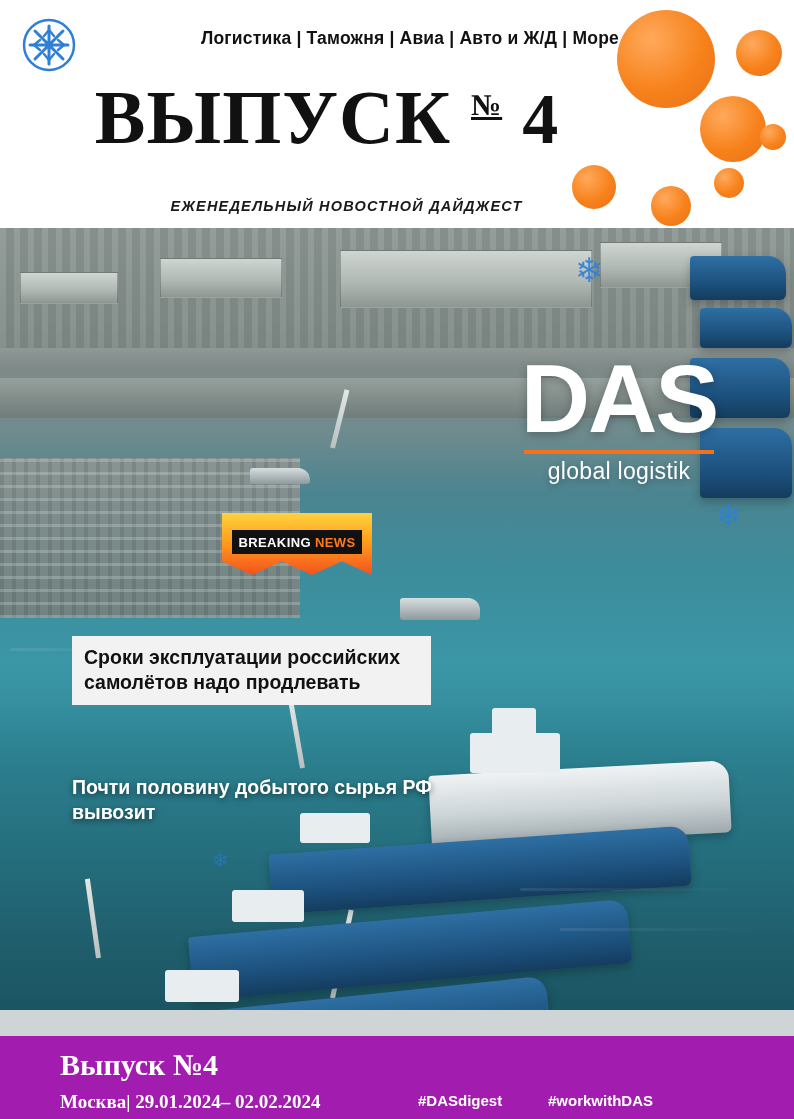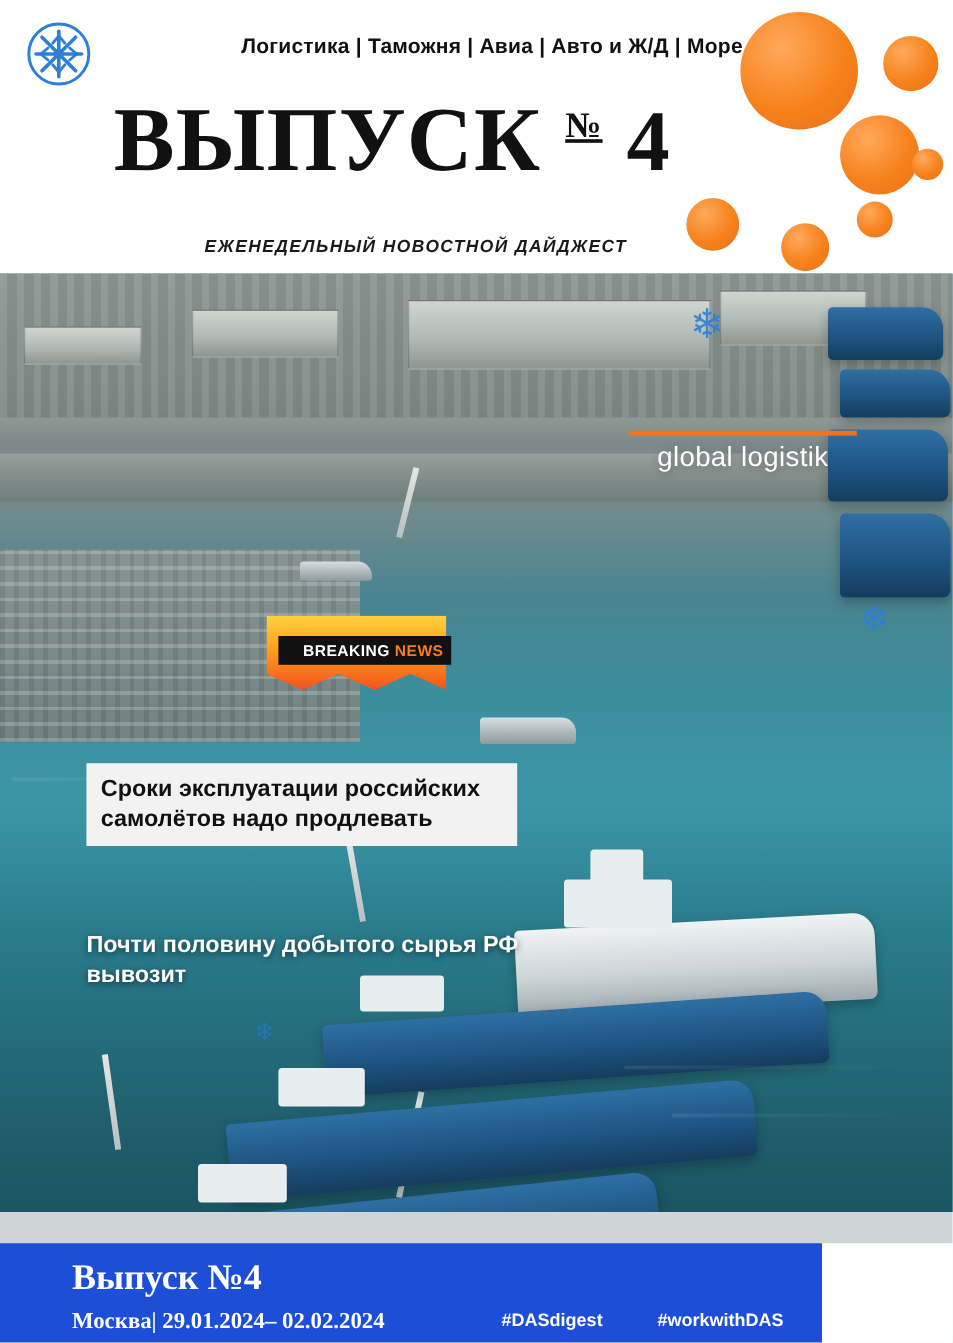"DAS" div.das-word { html: none -> <div>DAS</div> }
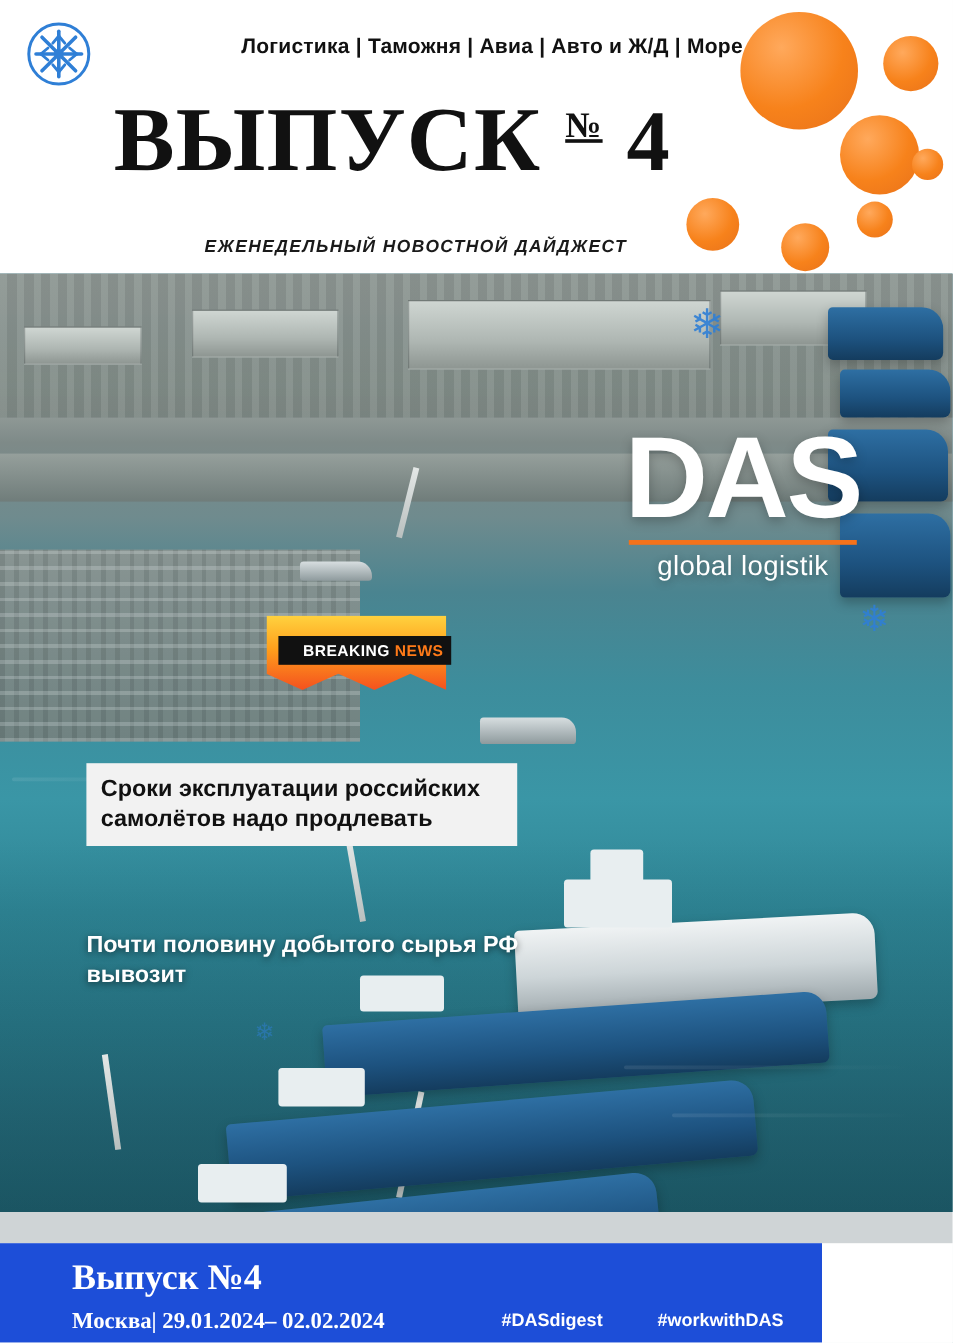"BREAKING" .breaking-bar { padding-left: 14px -> none }
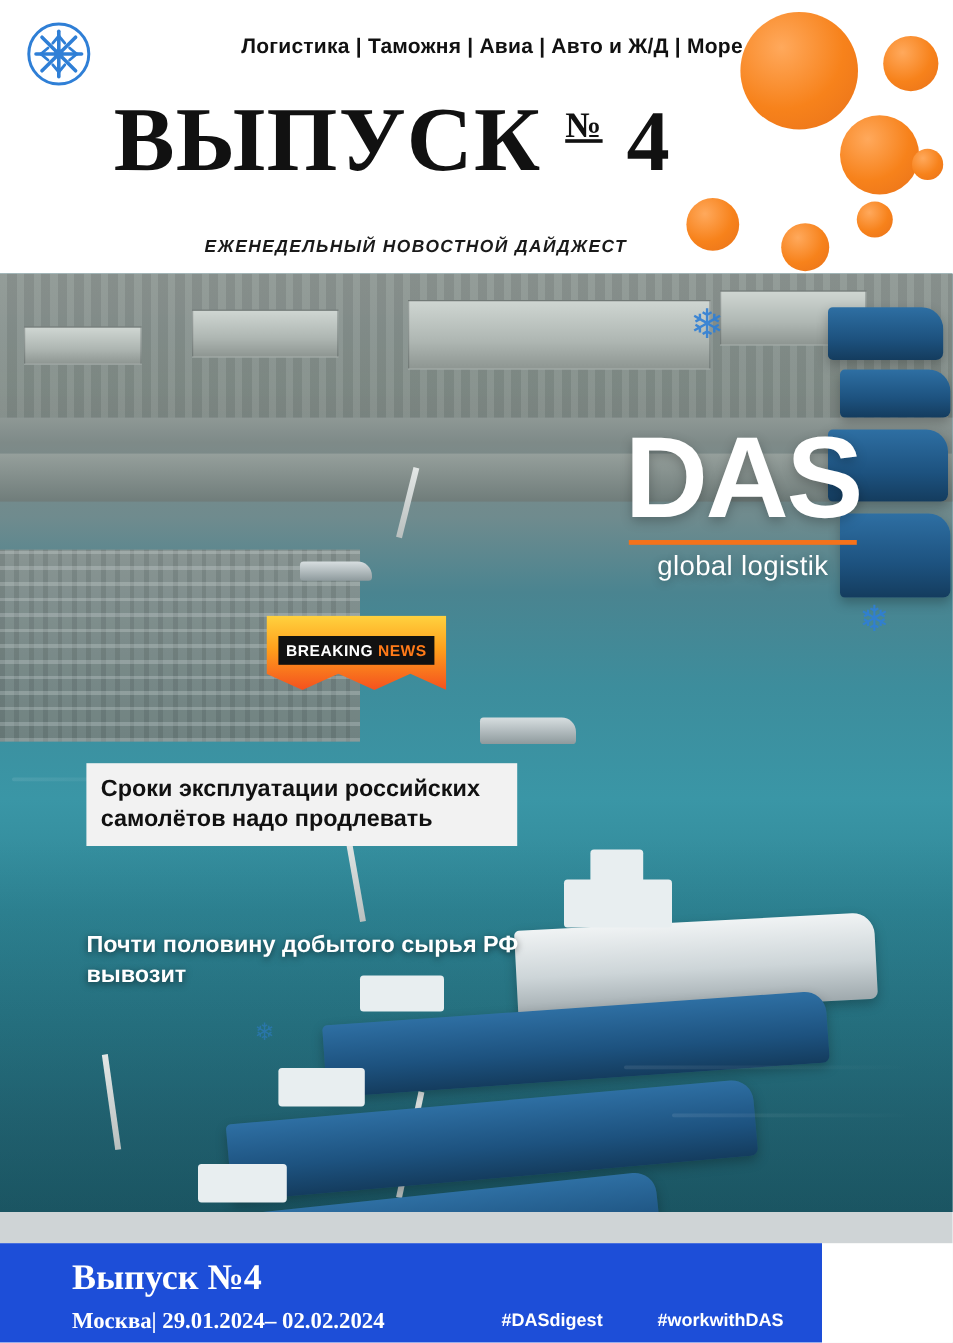"Выпуск №4" .footer { background: #1d4ed8 -> #a21caf; width: 685px -> 794px }
